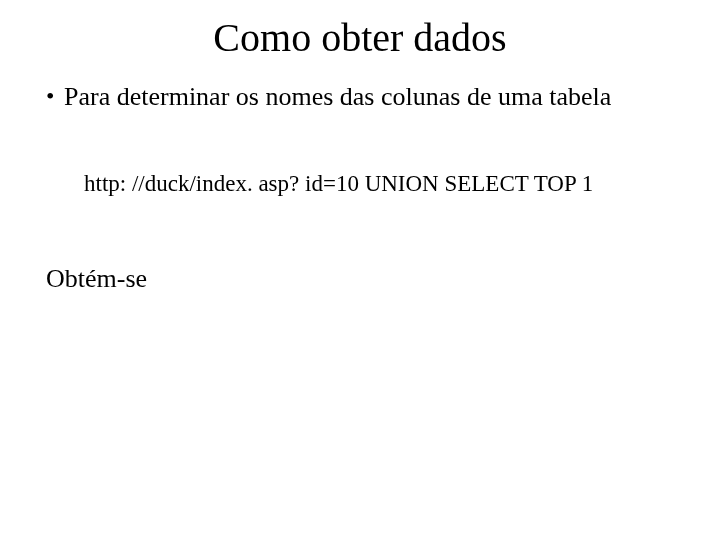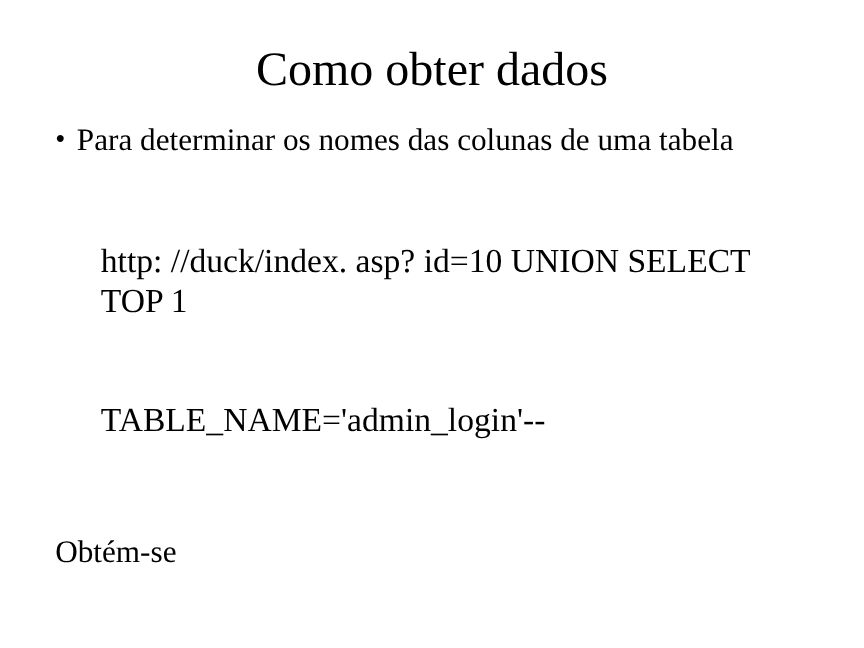"Como obter dados" .slide { padding: 26px 40px 0 40px -> 6px 40px 0 40px }
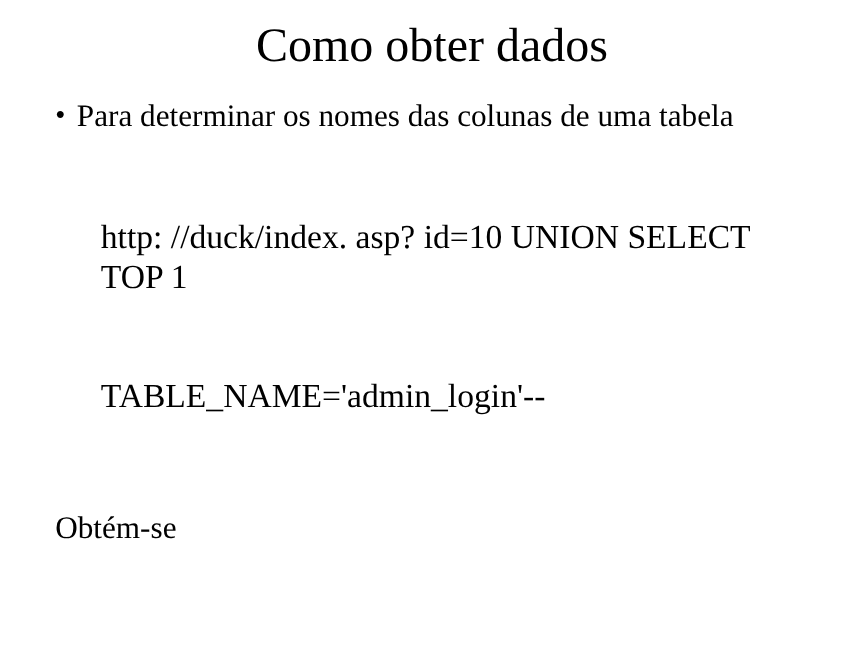"http: //duck/index. asp? id=10 UNION" .code-block-1 { font-size: 28px -> 23px }
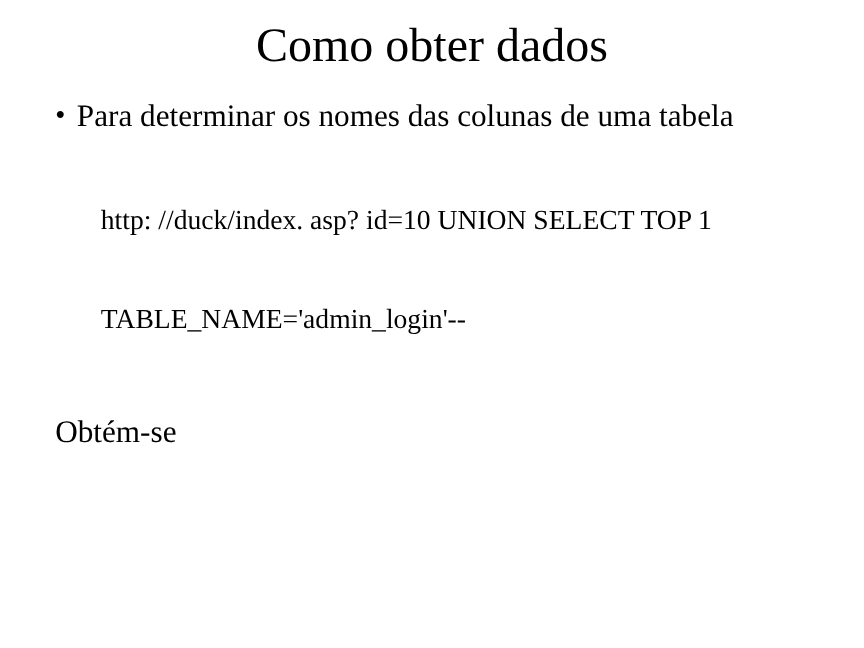"TABLE_NAME='admin_login'--" div { html: <div>TABLE_NAME='admin_login'--</div> -> none }
